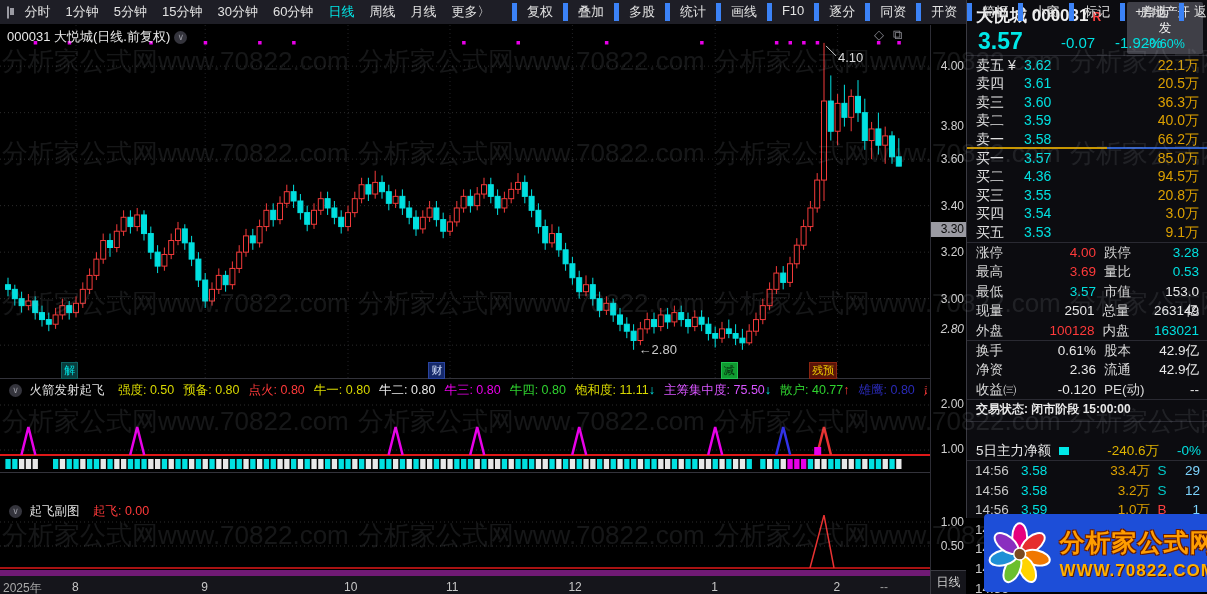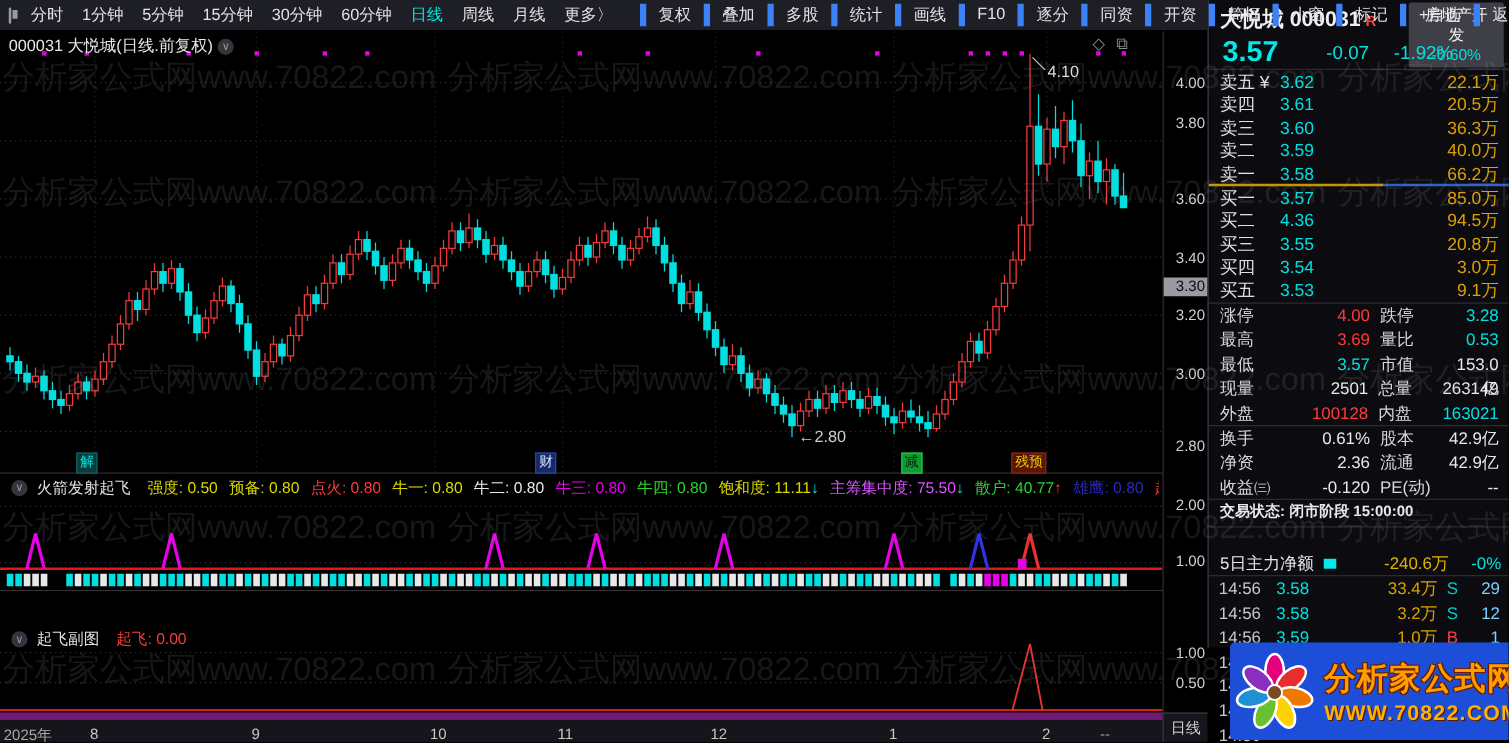"3.80" div.ylab { top: 66px -> 94px }
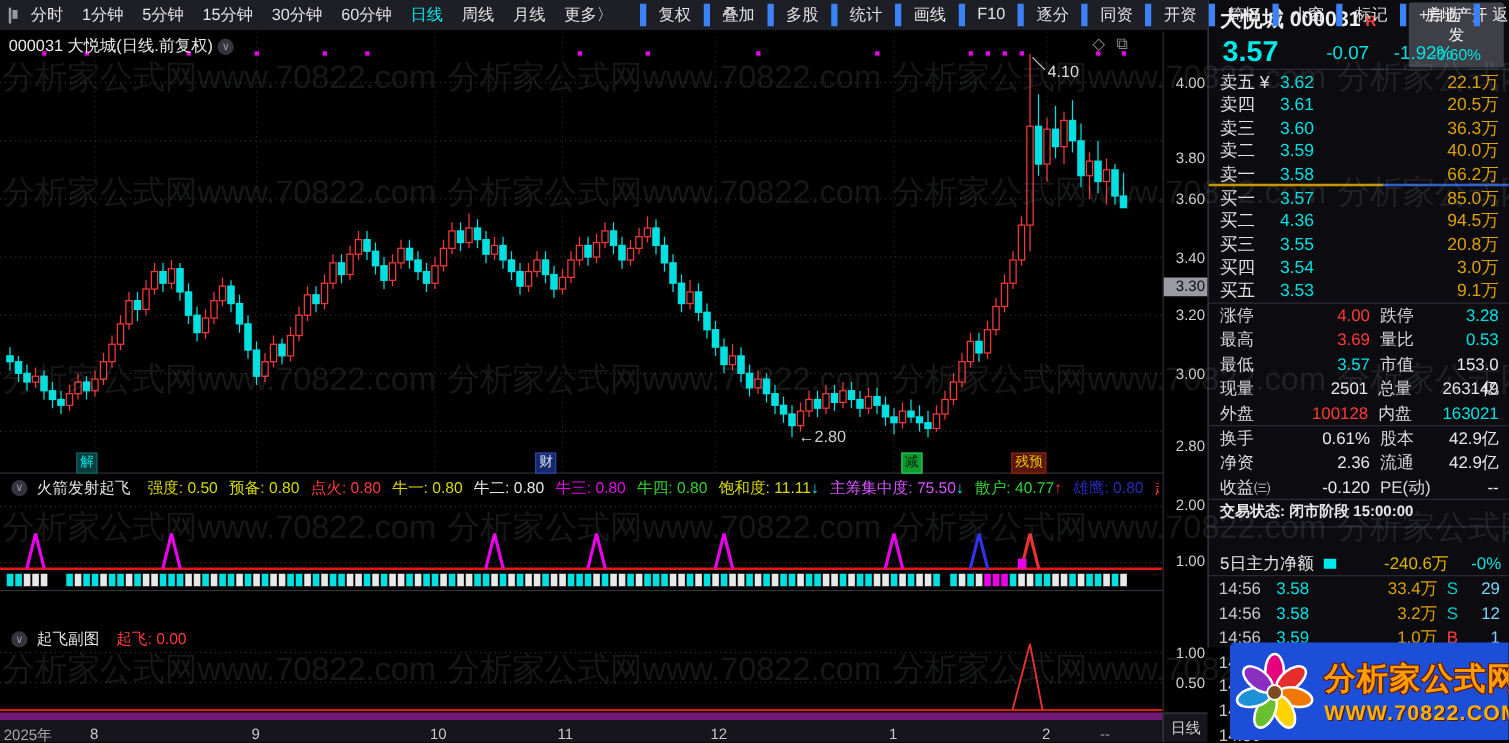"2.80" div.ylab { font-style: none -> italic; top: 325px -> 297px }
